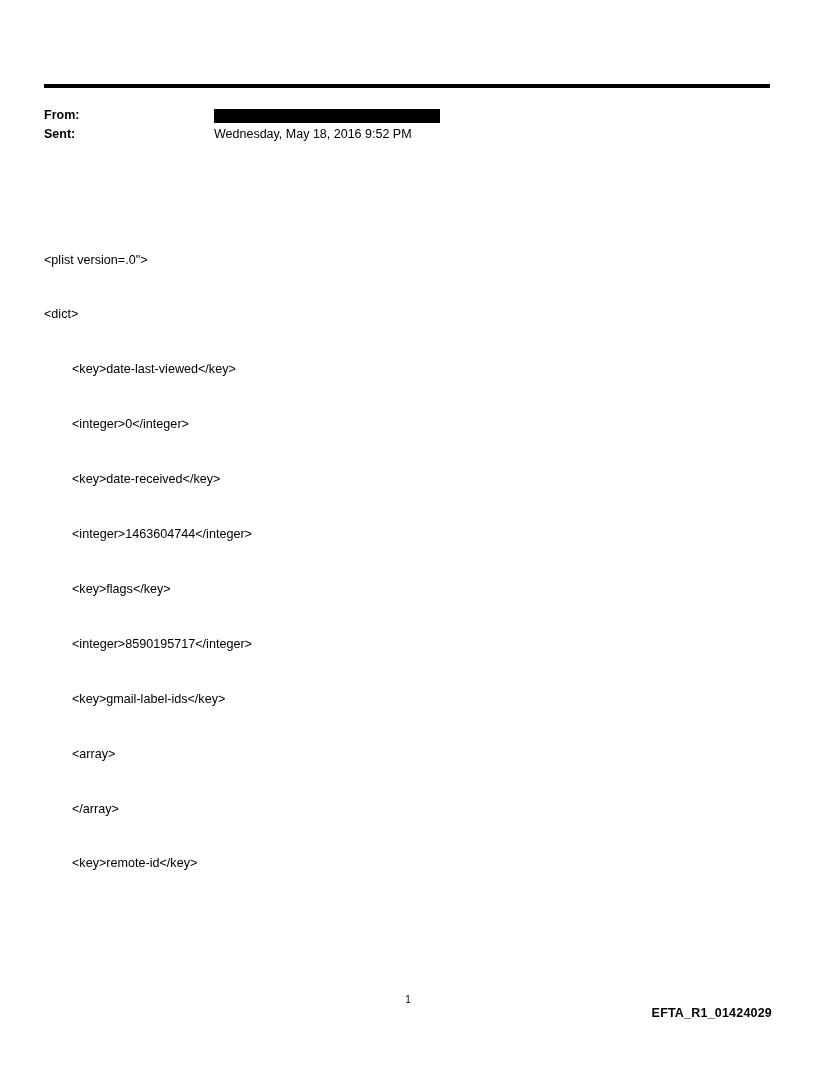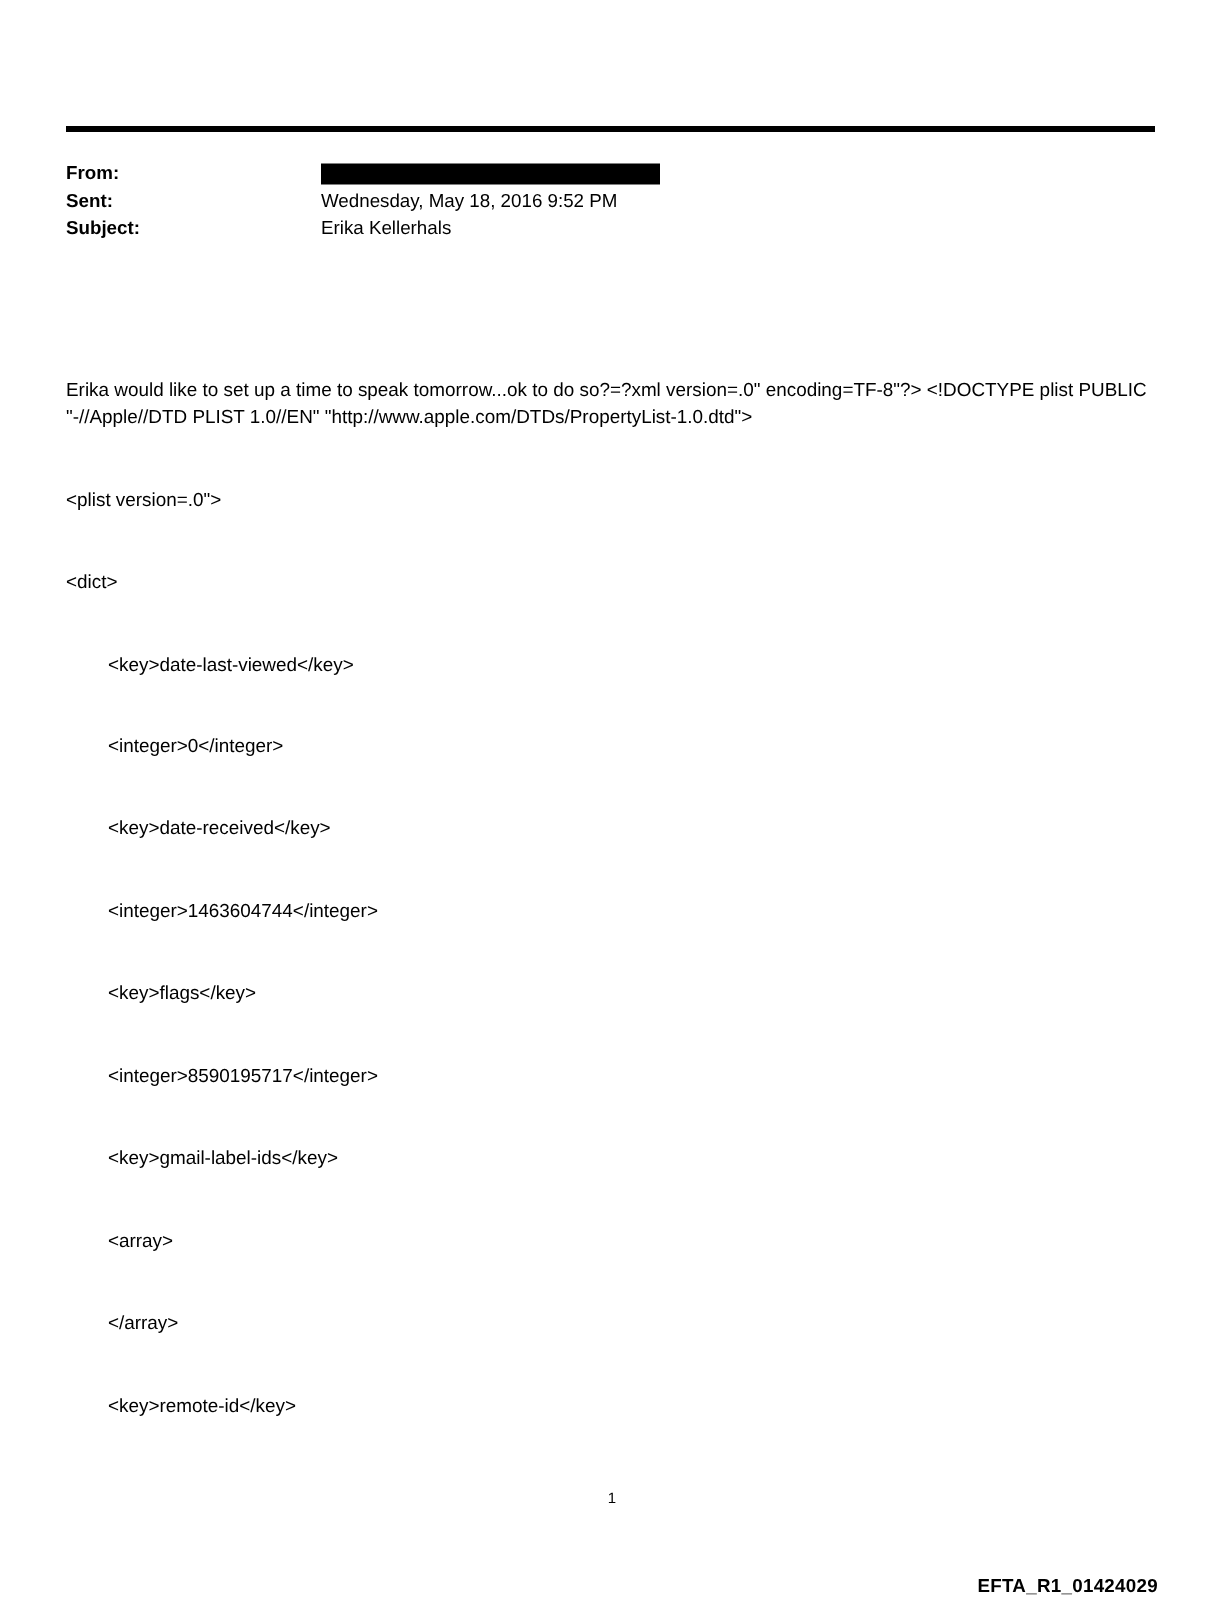"Subject:" tr { html: <tr> <td>Subject:</td> <td>Erika Kellerhals</td> </tr> -> none }
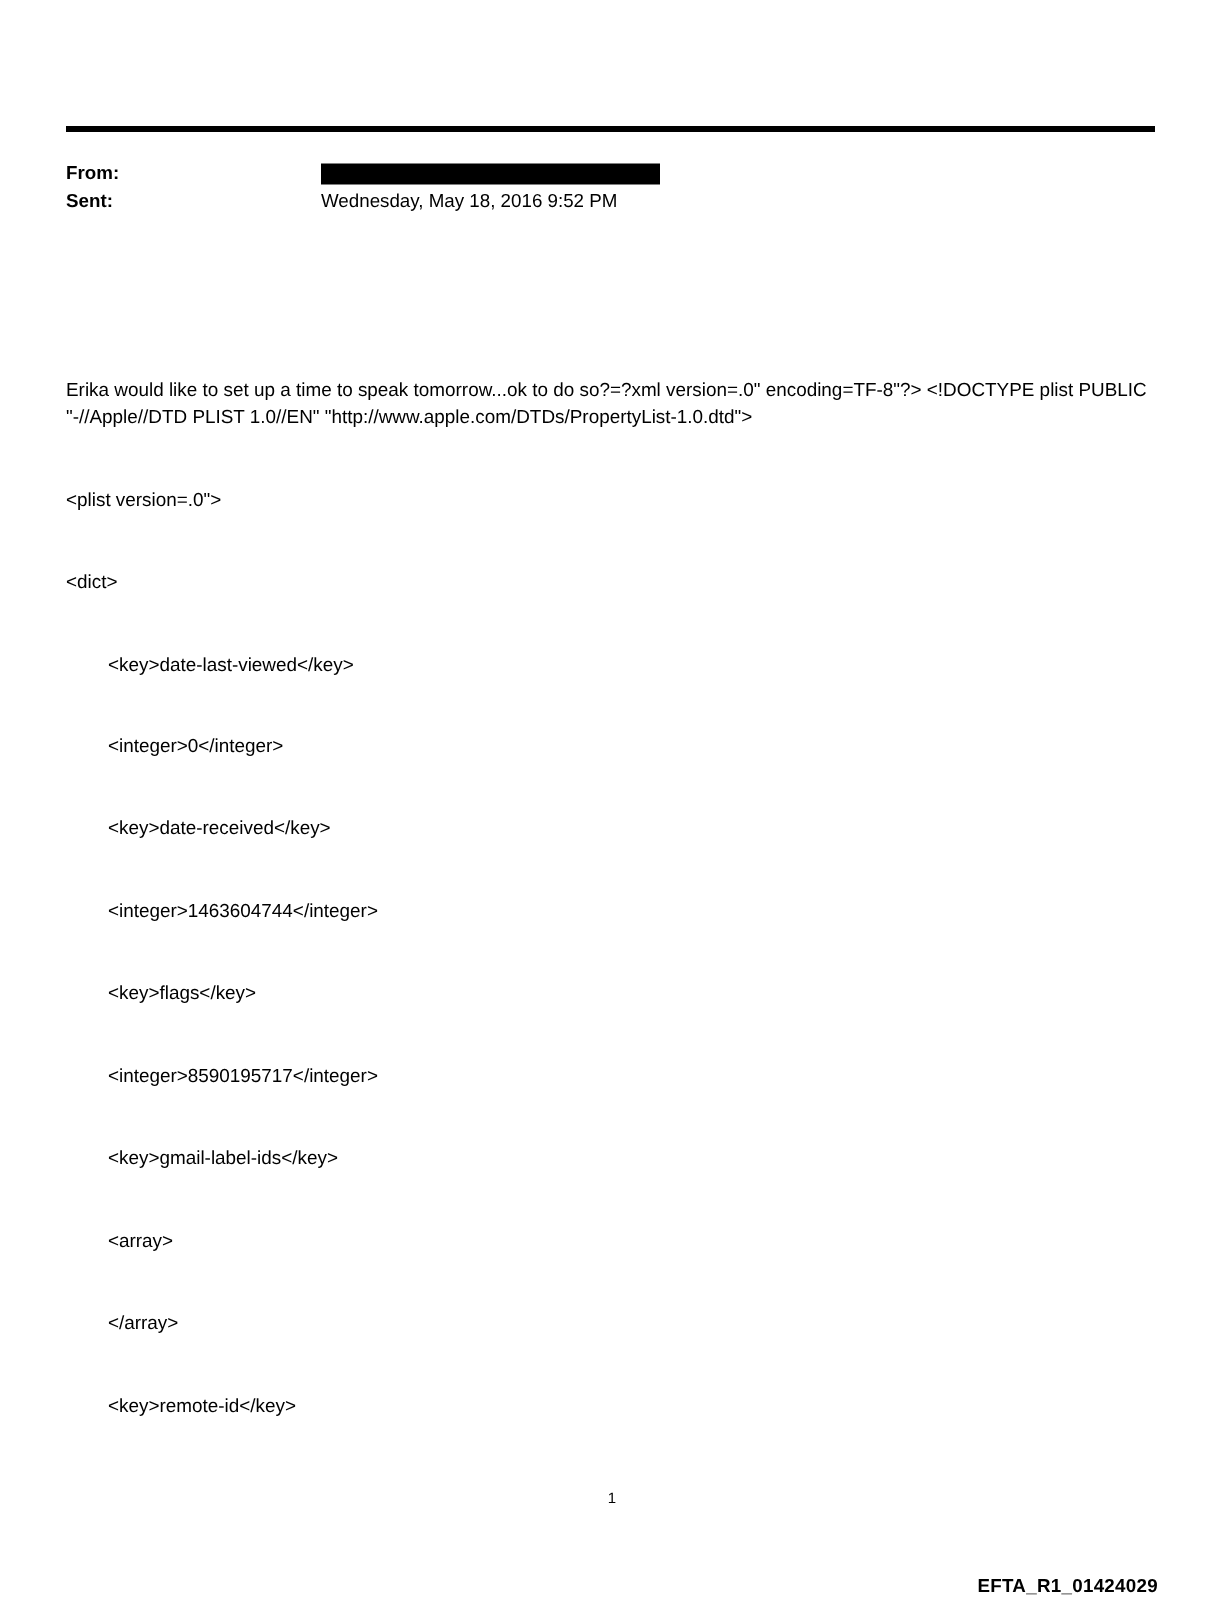"Erika would like to set" div.body-para { html: <div>Erika would like to set up a time to speak tomorrow...ok to do so?=?xml version=.0" encoding=TF-8"?&gt; &lt;!DOCTYPE plist PUBLIC "-//Apple//DTD PLIST 1.0//EN" "http://www.apple.com/DTDs/PropertyList-1.0.dtd"&gt;</div> -> none }
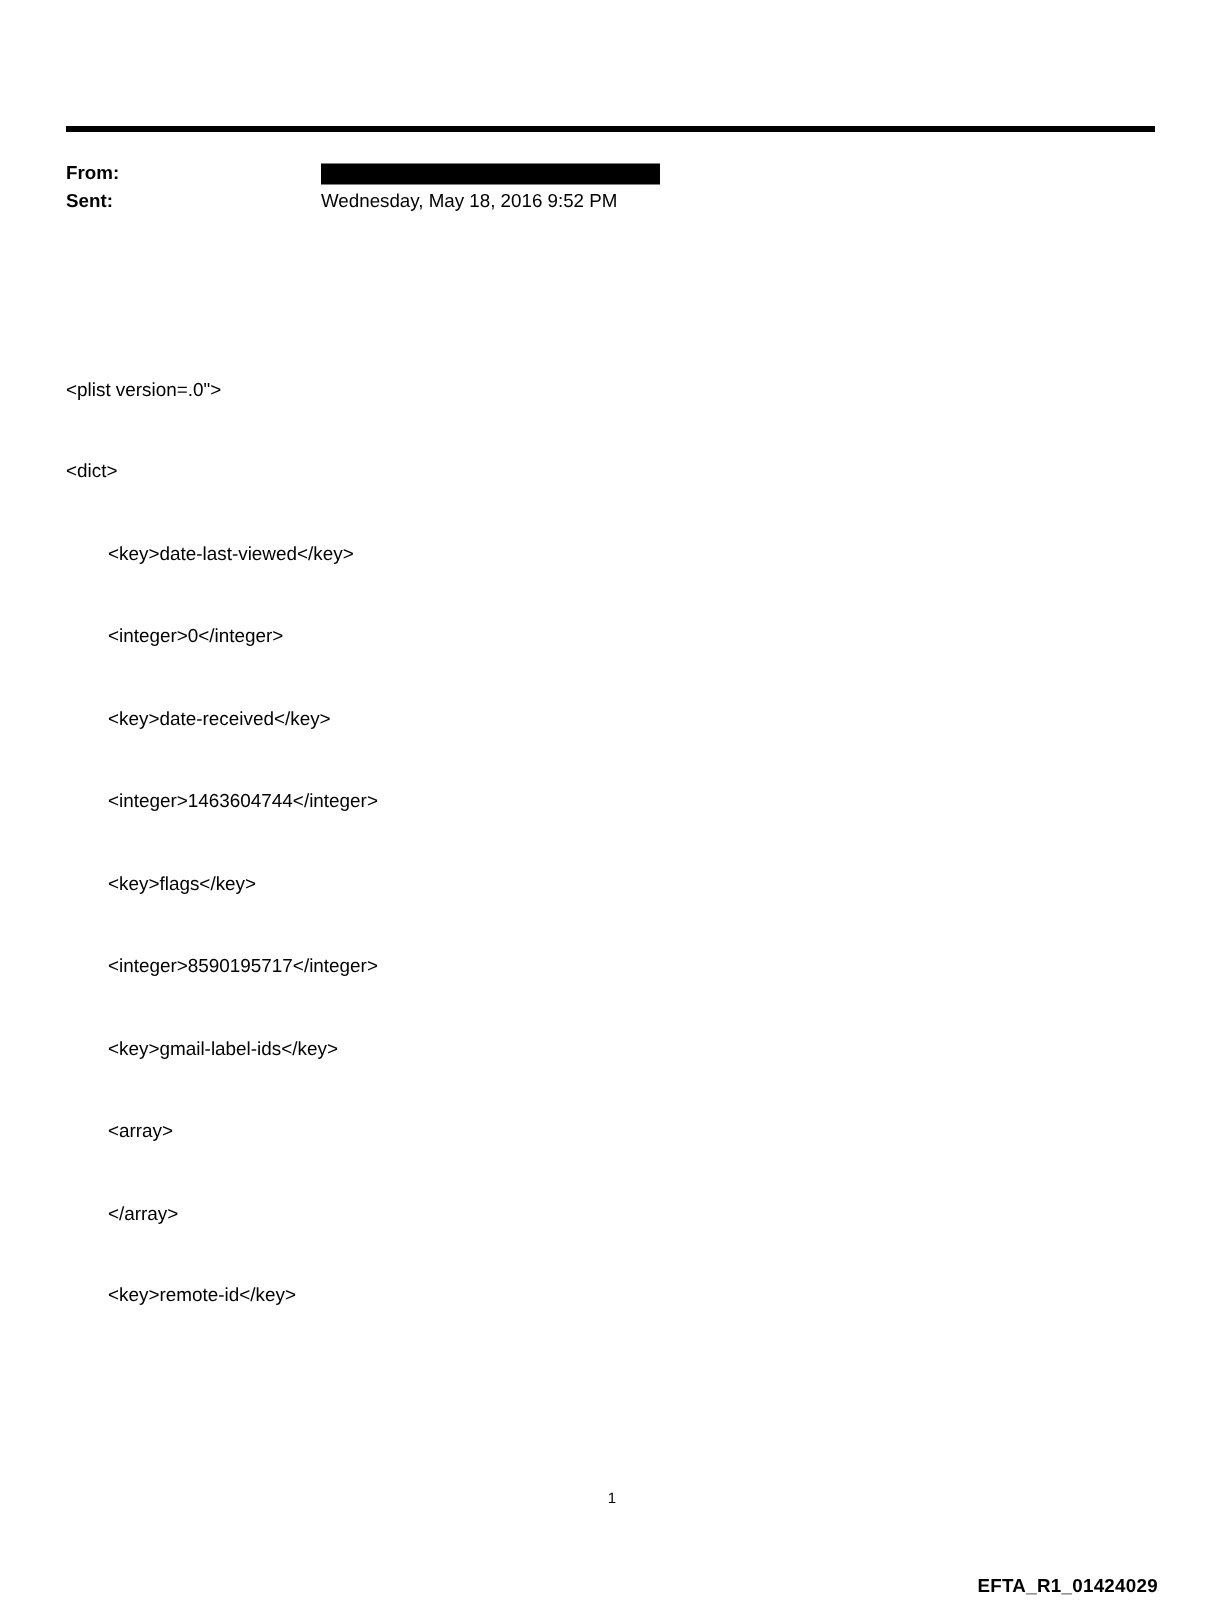"EFTA_R1_01424029" .bates { top: 1050px -> 1006px }
